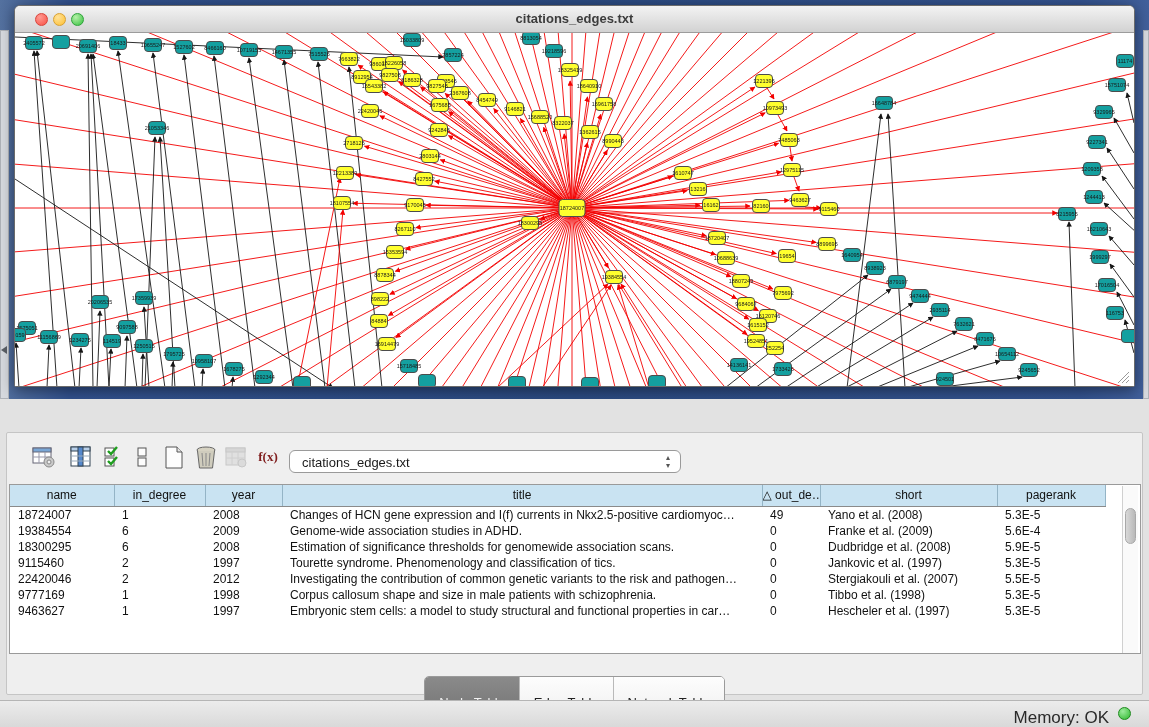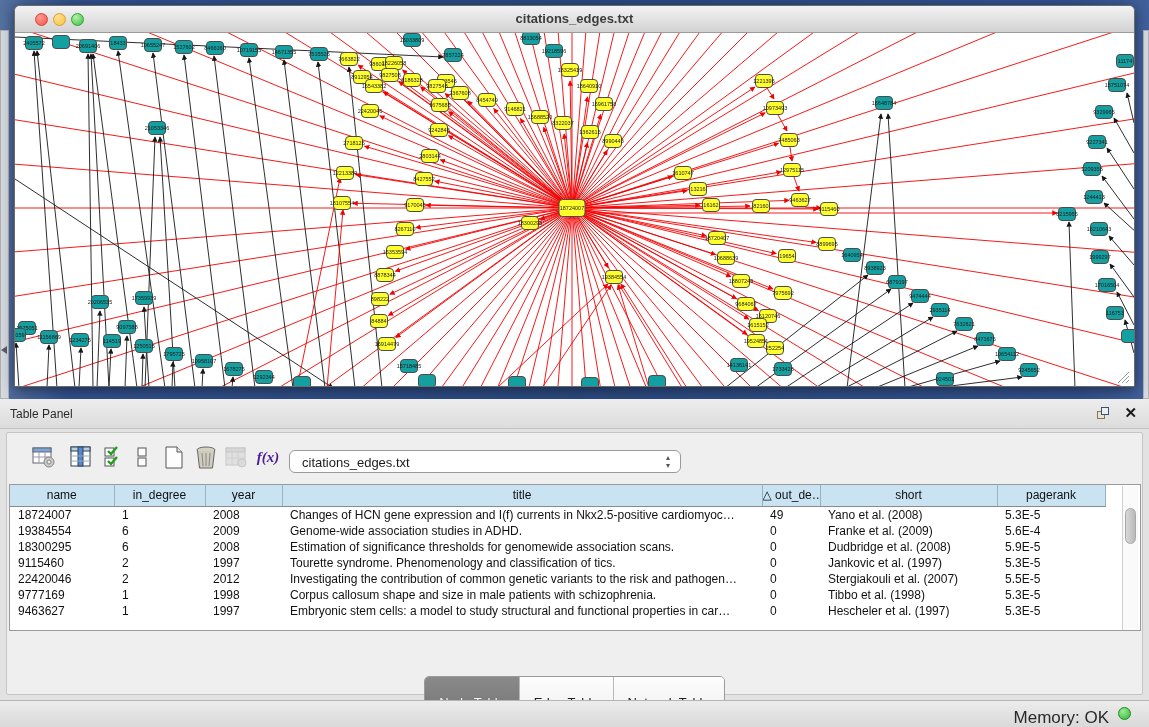"Table Panel" div.tp-header { html: <div> <span>Table Panel</span> <span> <span></span> <span></span> </span> <span>✕</span> </div> -> none }
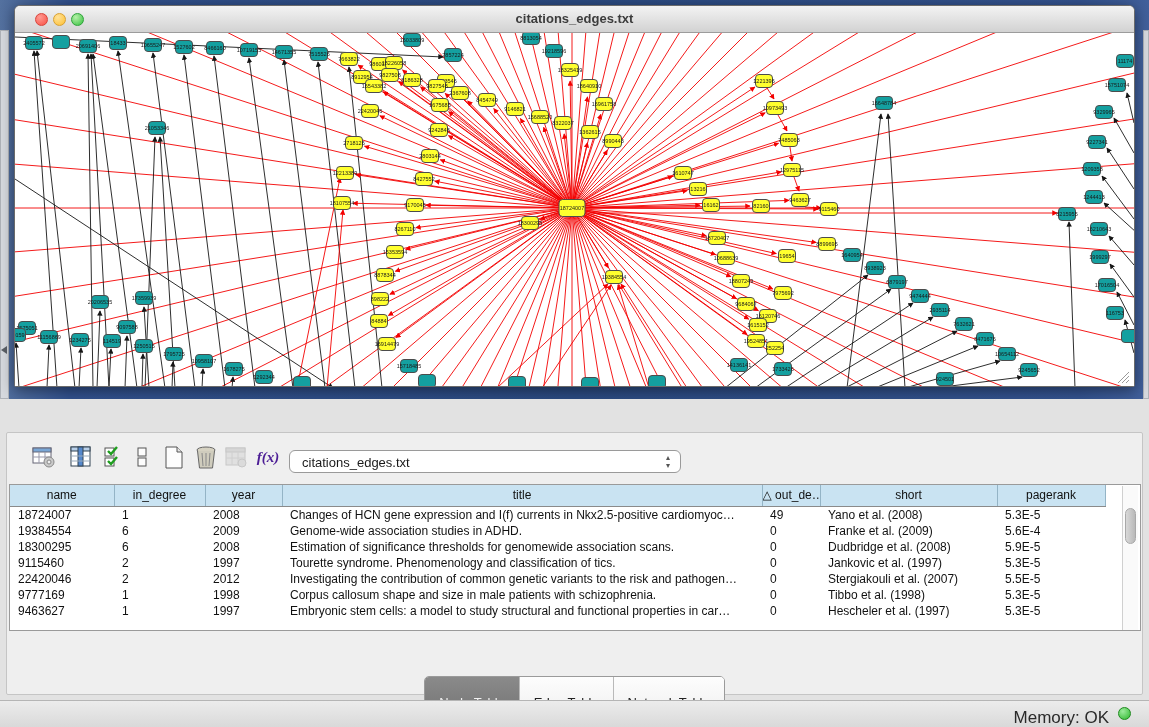"f(x)" .fx { color: #4c1d95 -> #7f1d1d; font-size: 15px -> 13px; font-style: italic -> none }
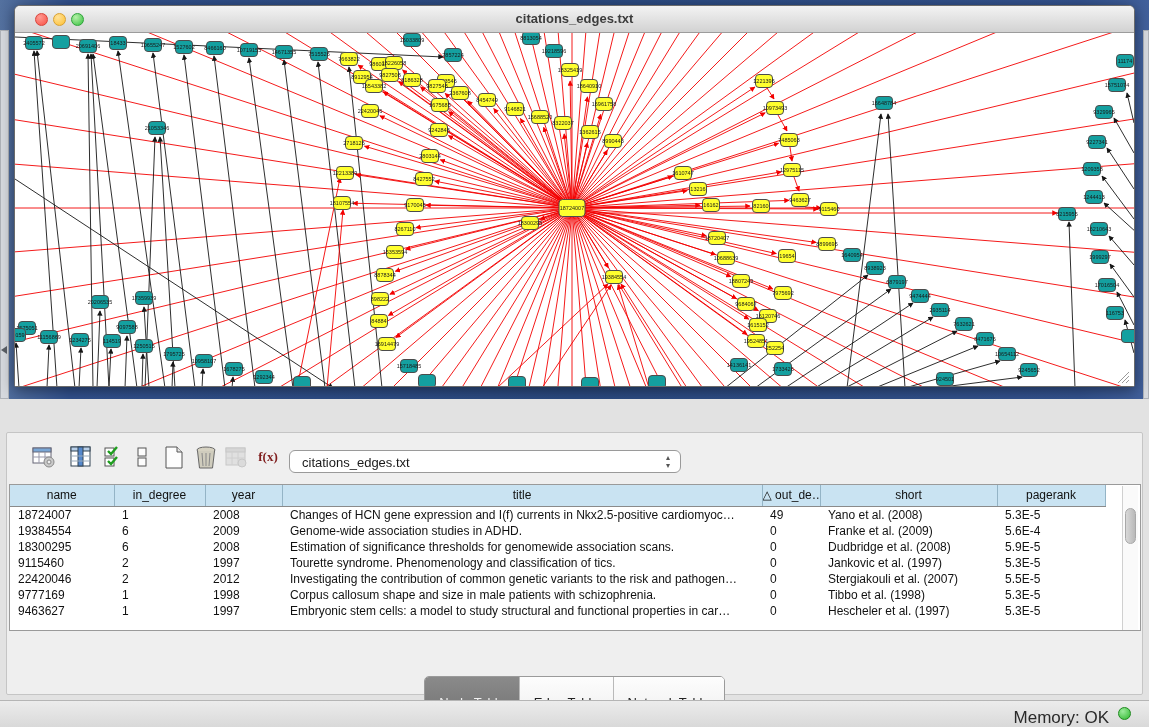"name" .tblwrap { height: 147px -> 170px }
